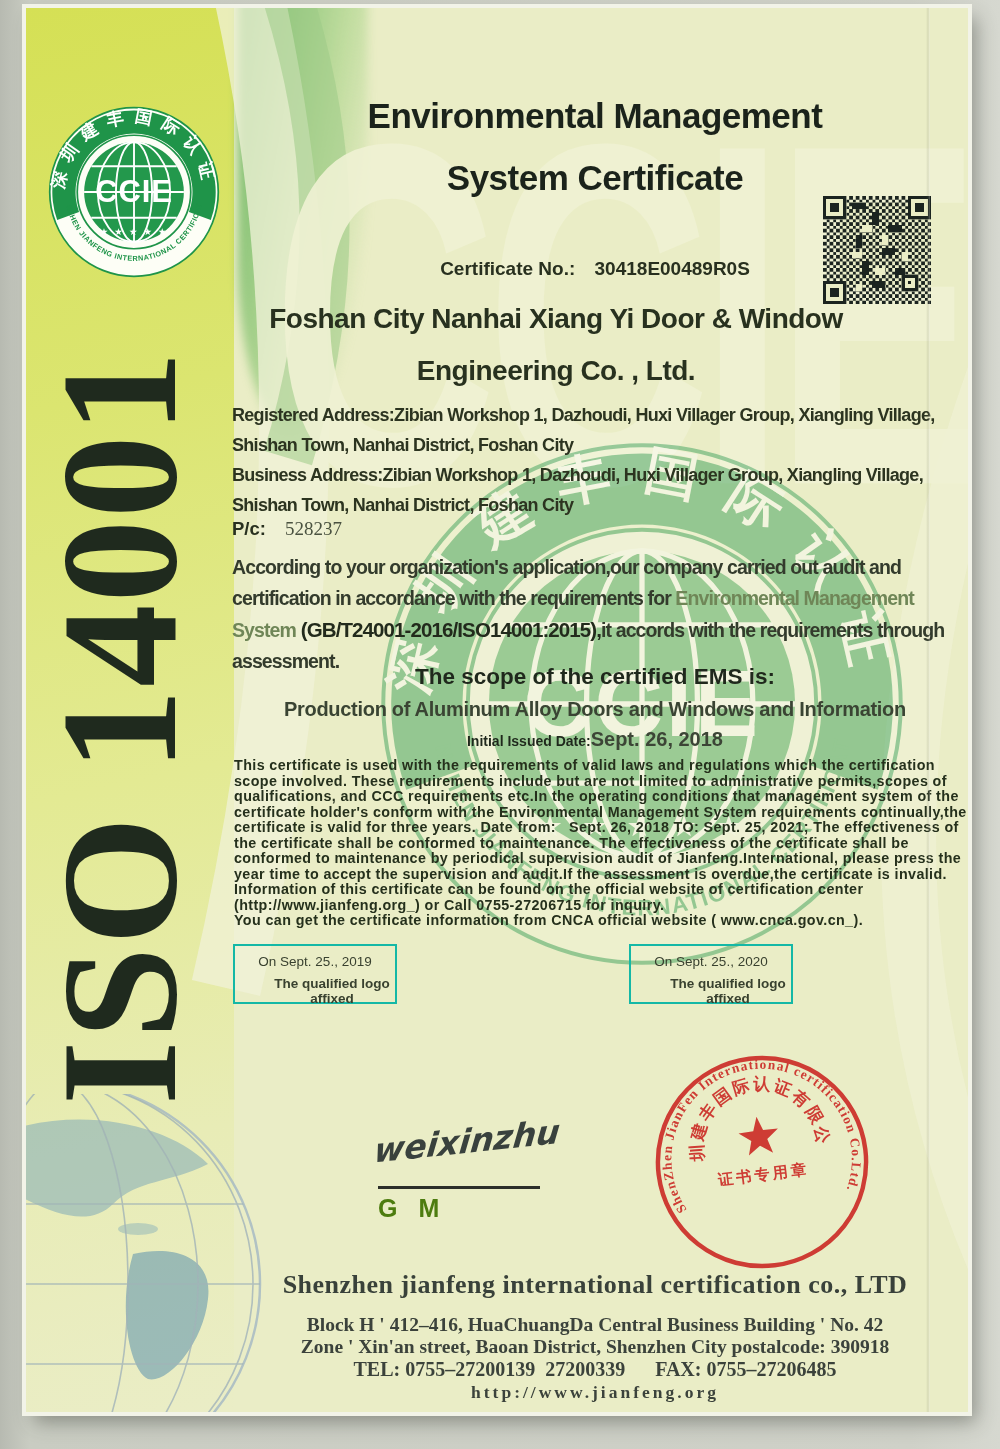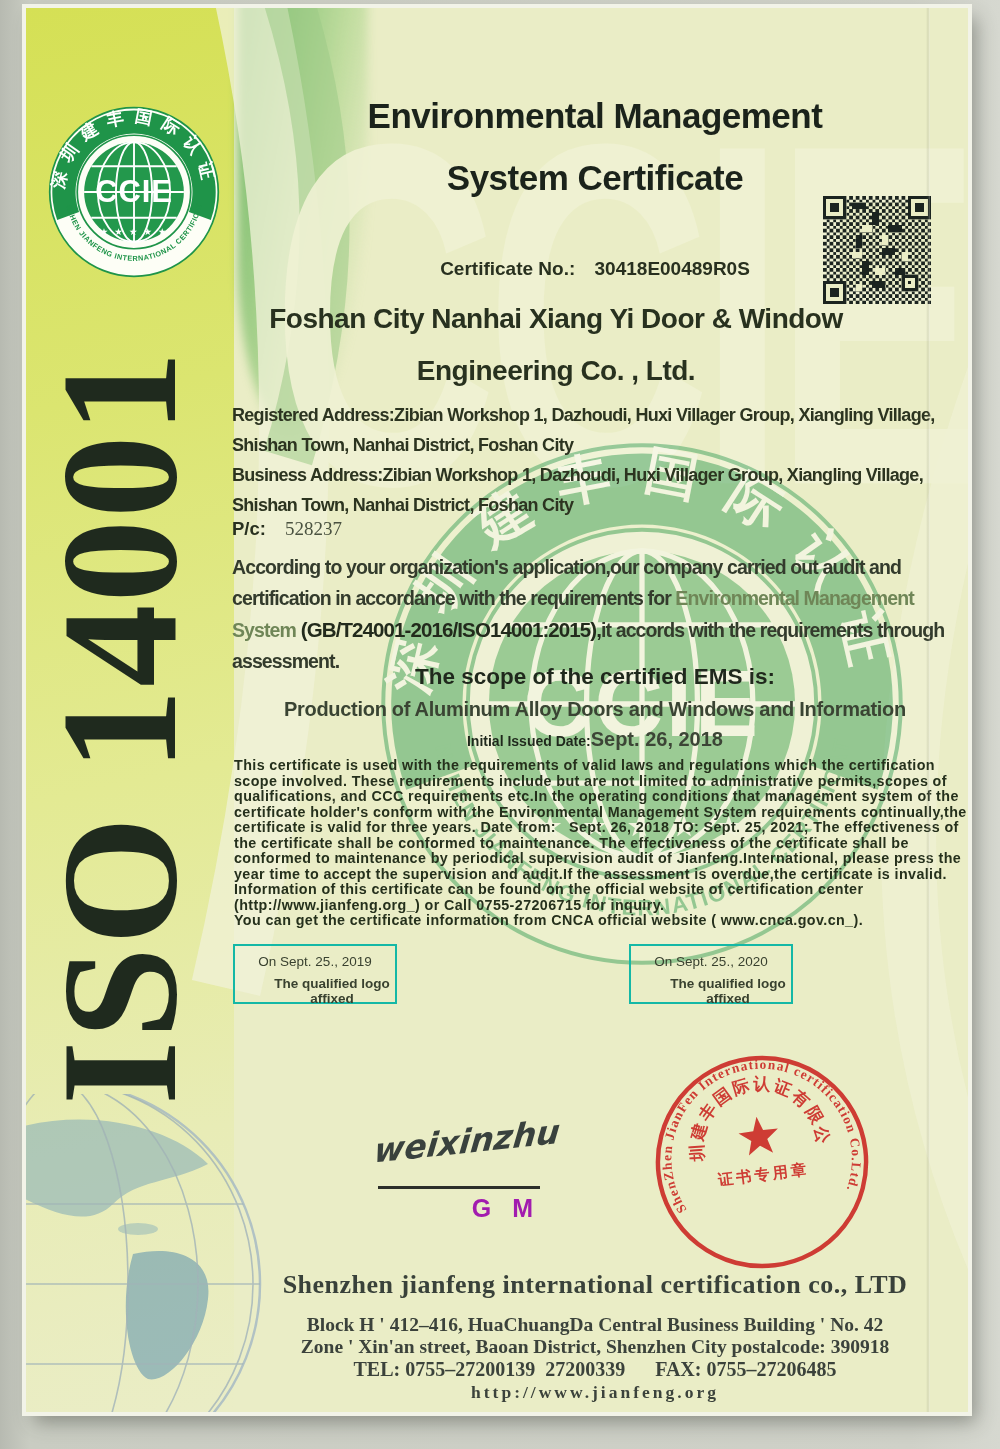"G M" .sig-title { color: #a21caf -> #4d7c0f; text-align: right -> left }
